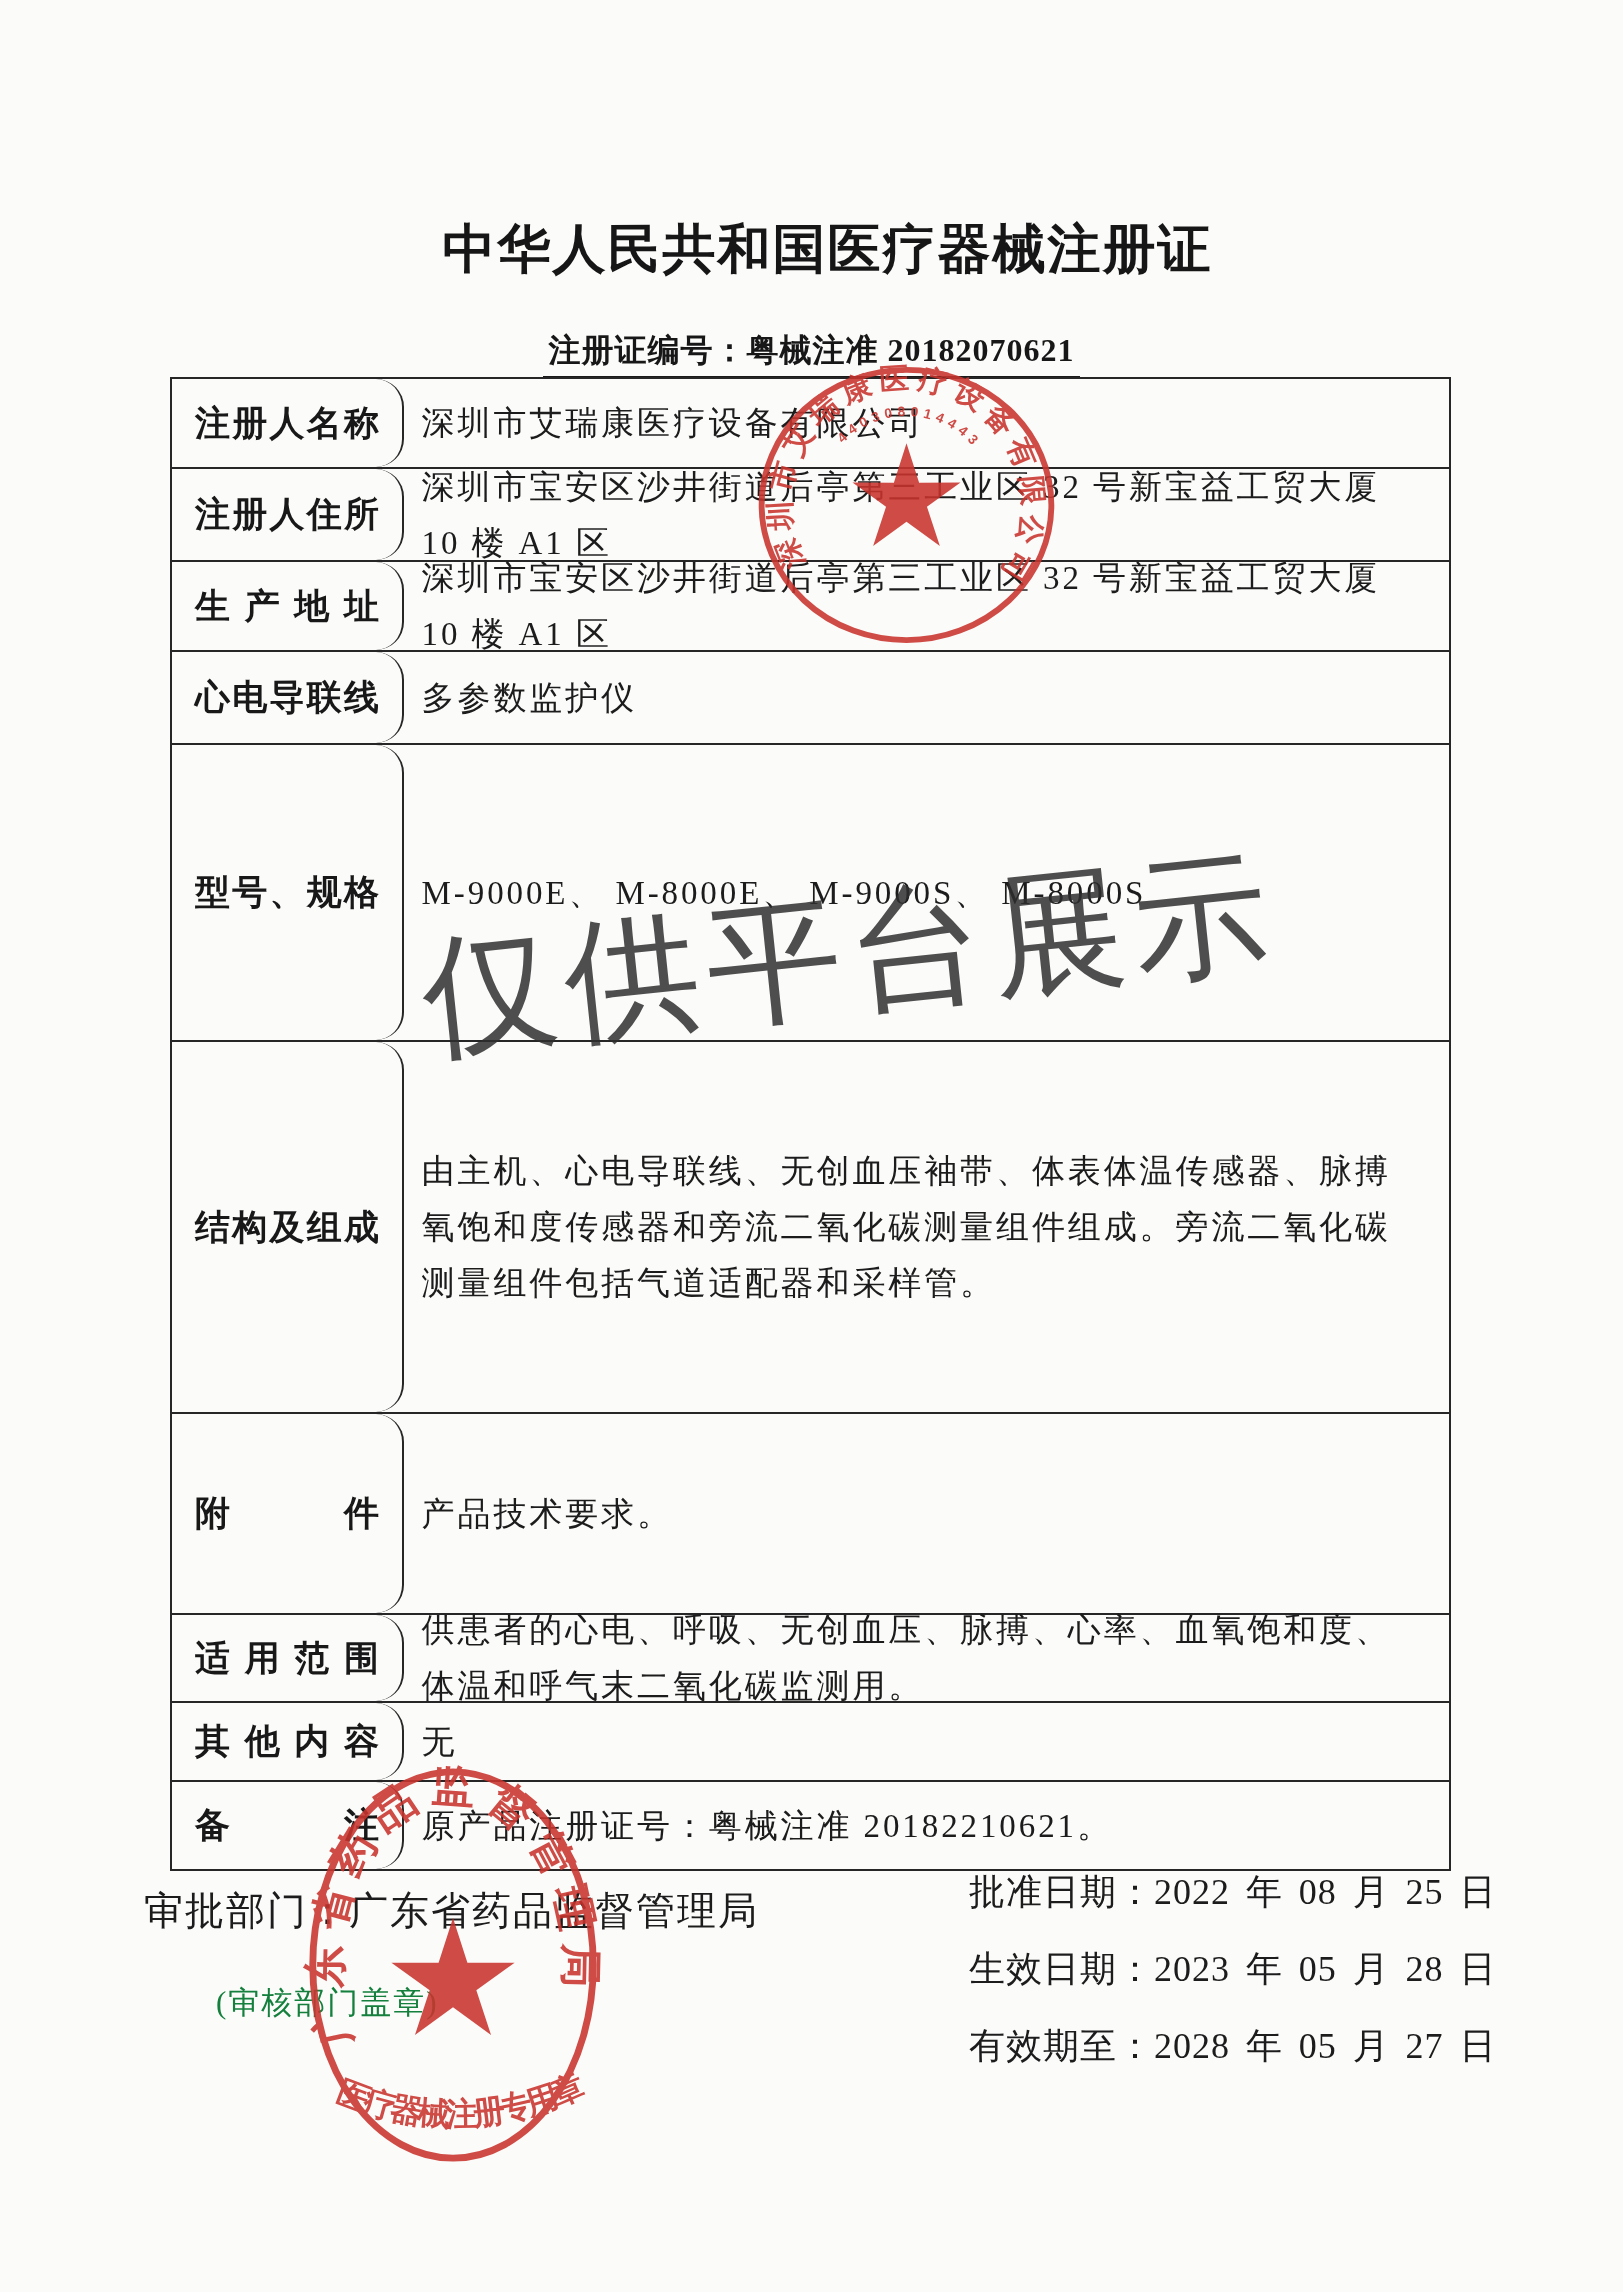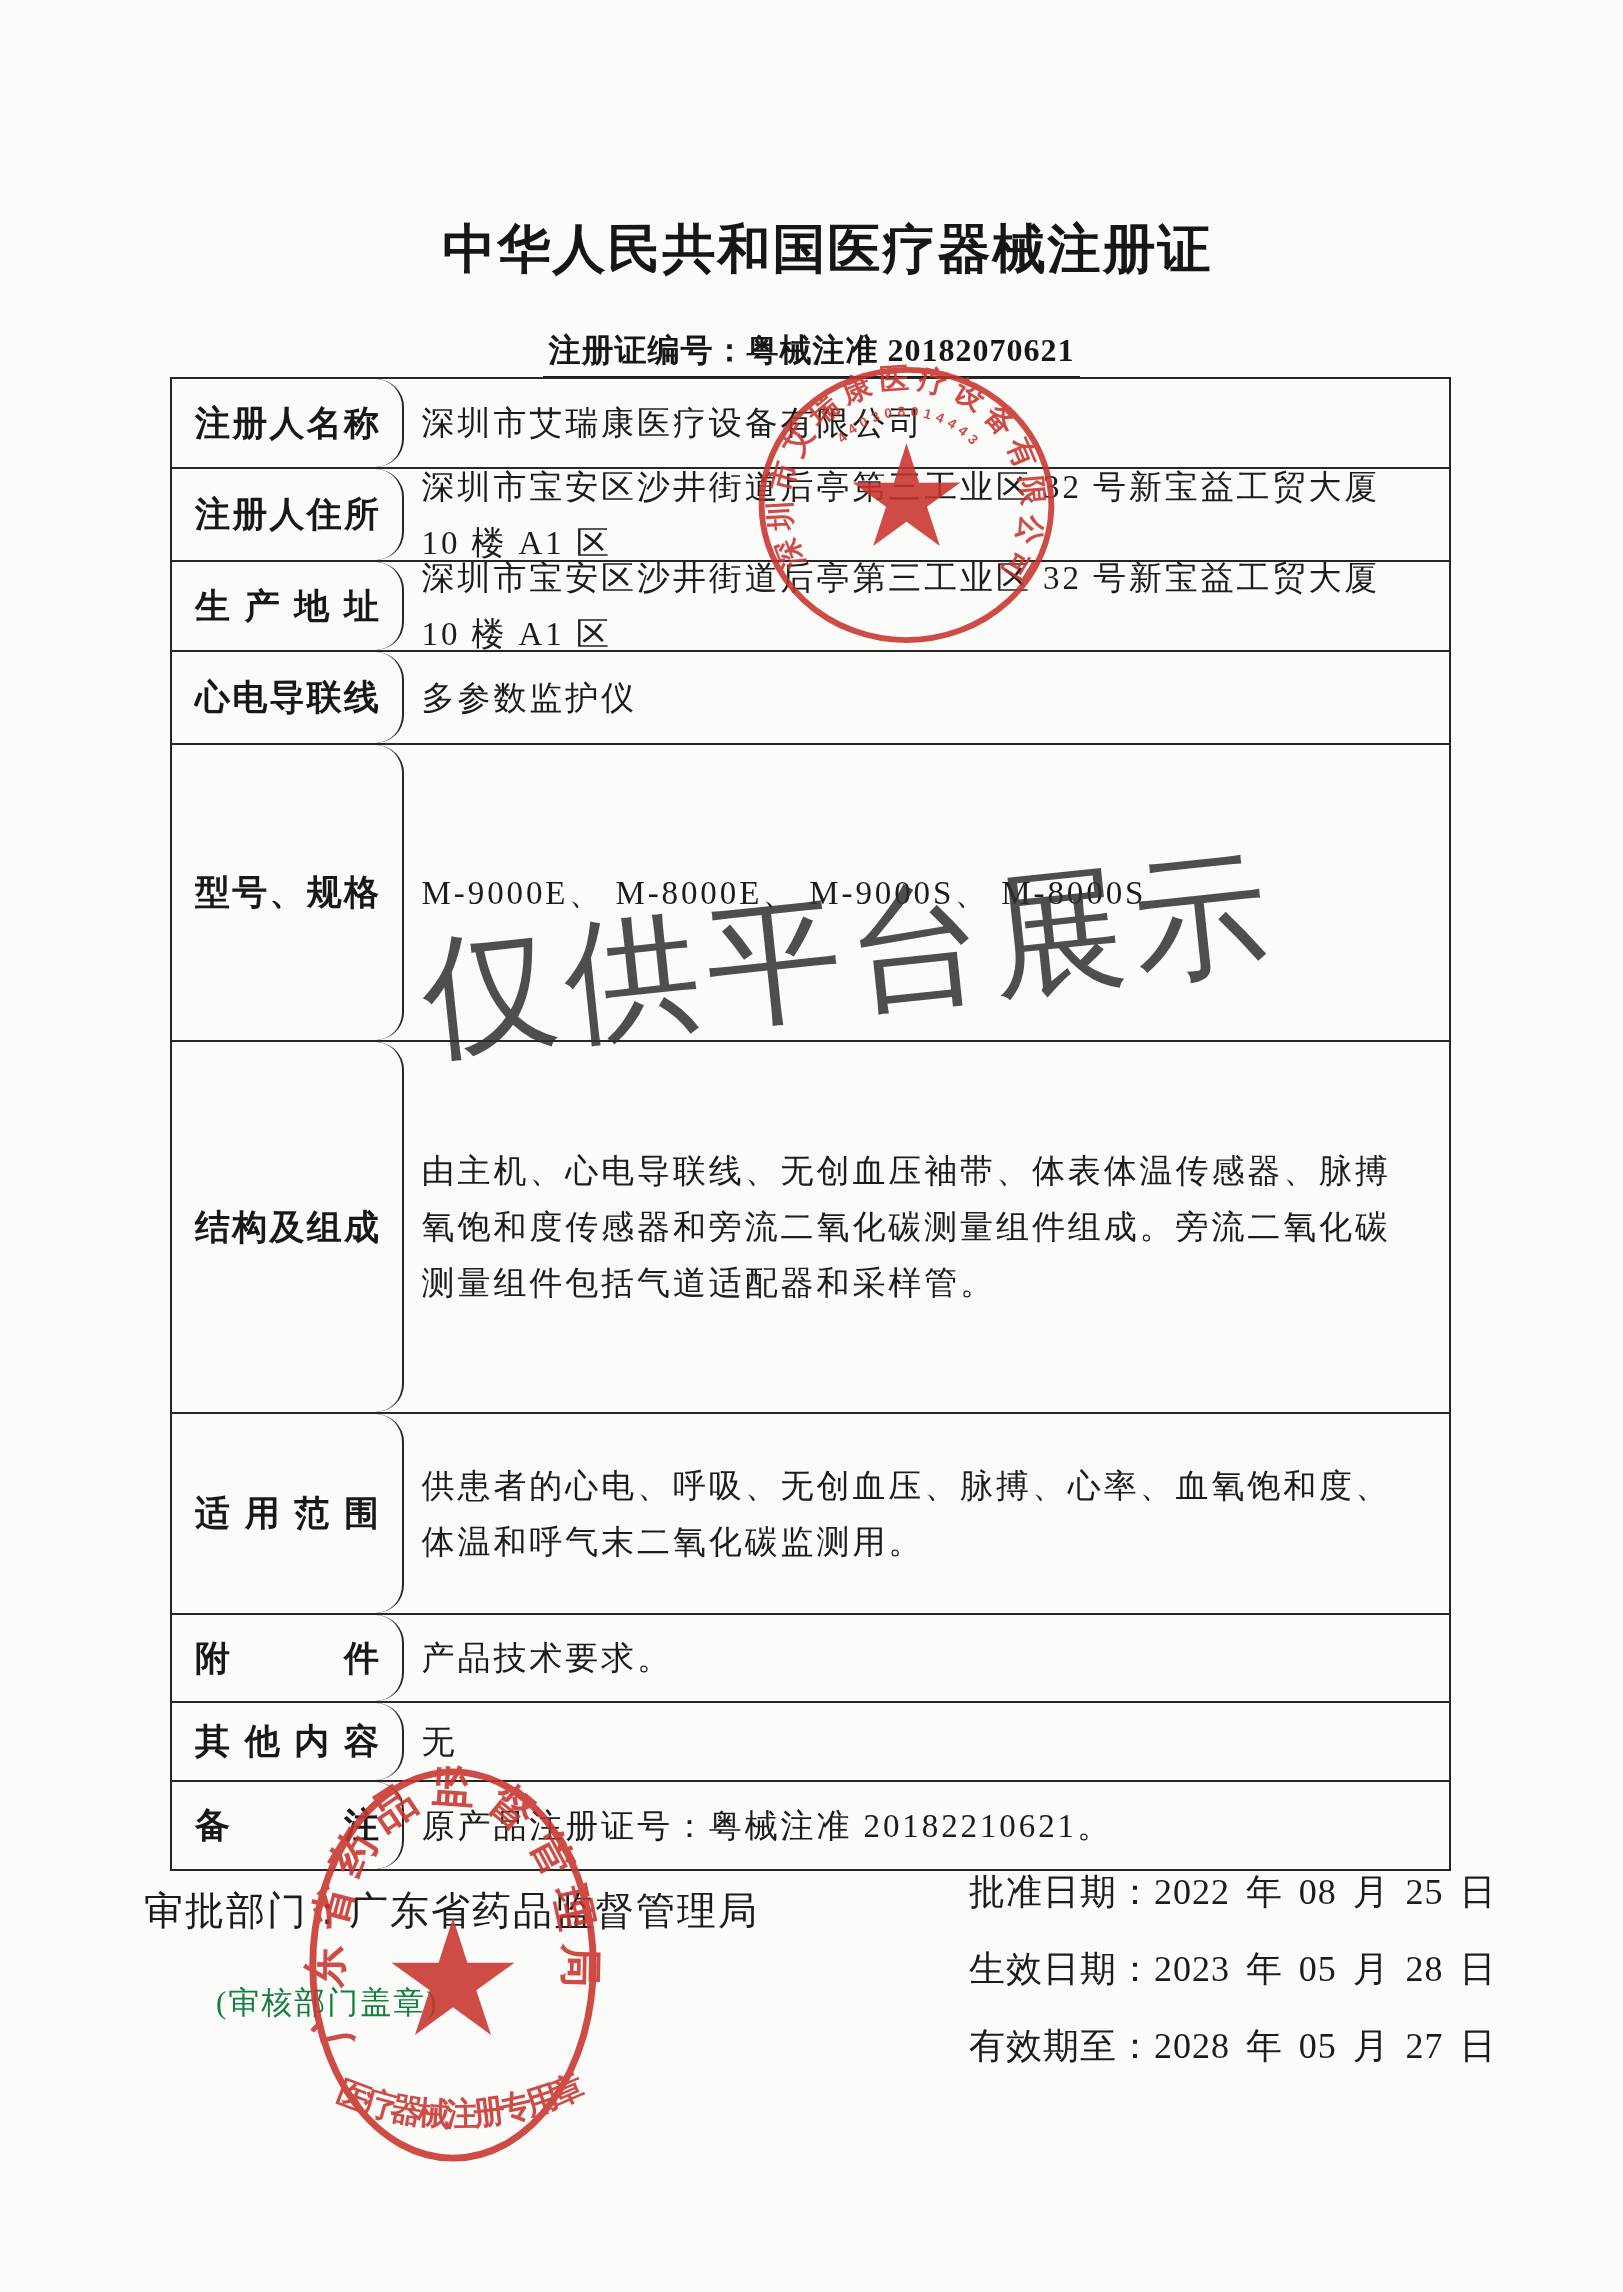"适用范围" div.t-row { order: before "附件" -> after "附件" }
